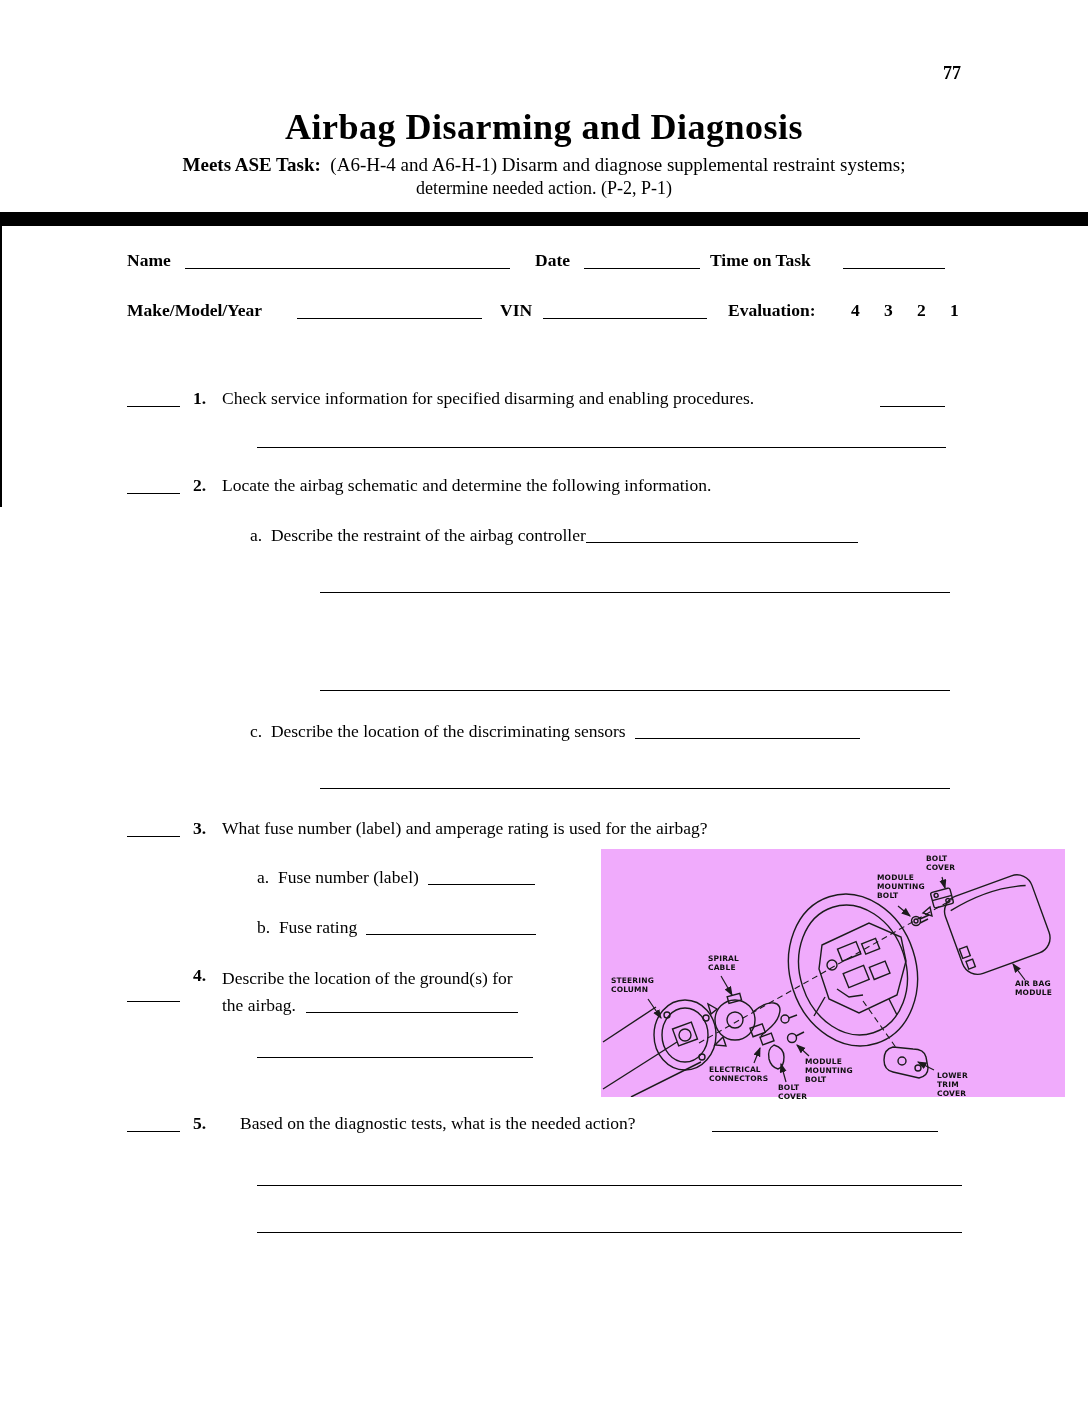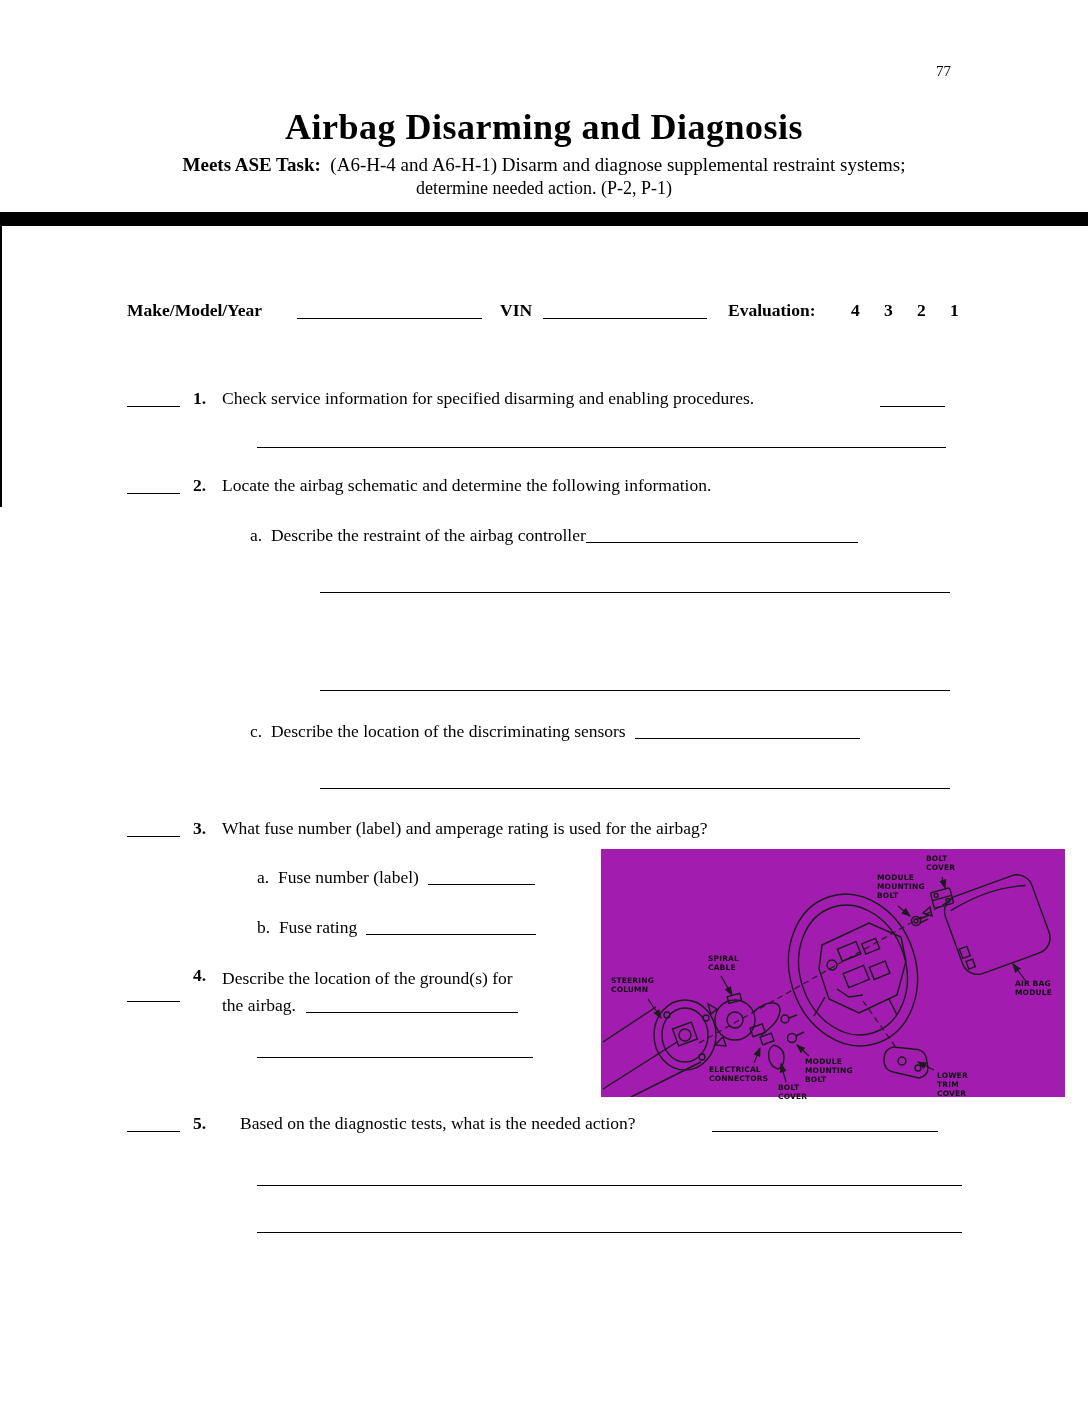"77" .pageno { font-size: 15px -> 18px; font-weight: normal -> bold; margin-left: none -> 7px }
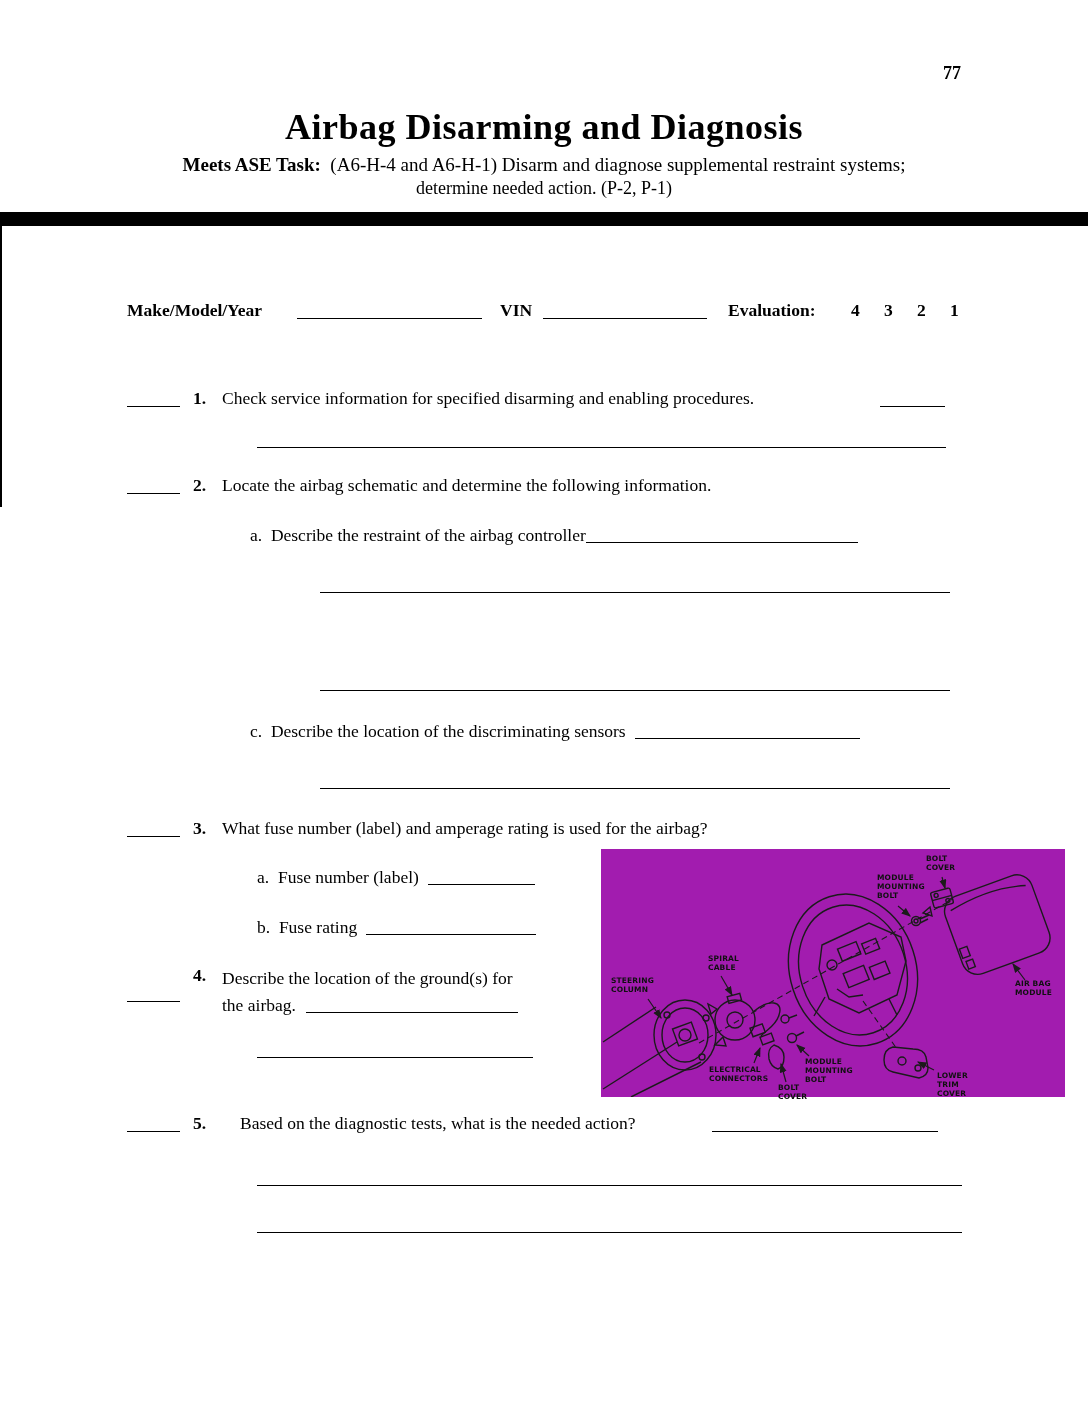"Name" div.abs { html: none -> <div> <span>Name</span> <span></span> <span>Date</span> <span></span> <span>Time on Task</span> <span></span> </div> }
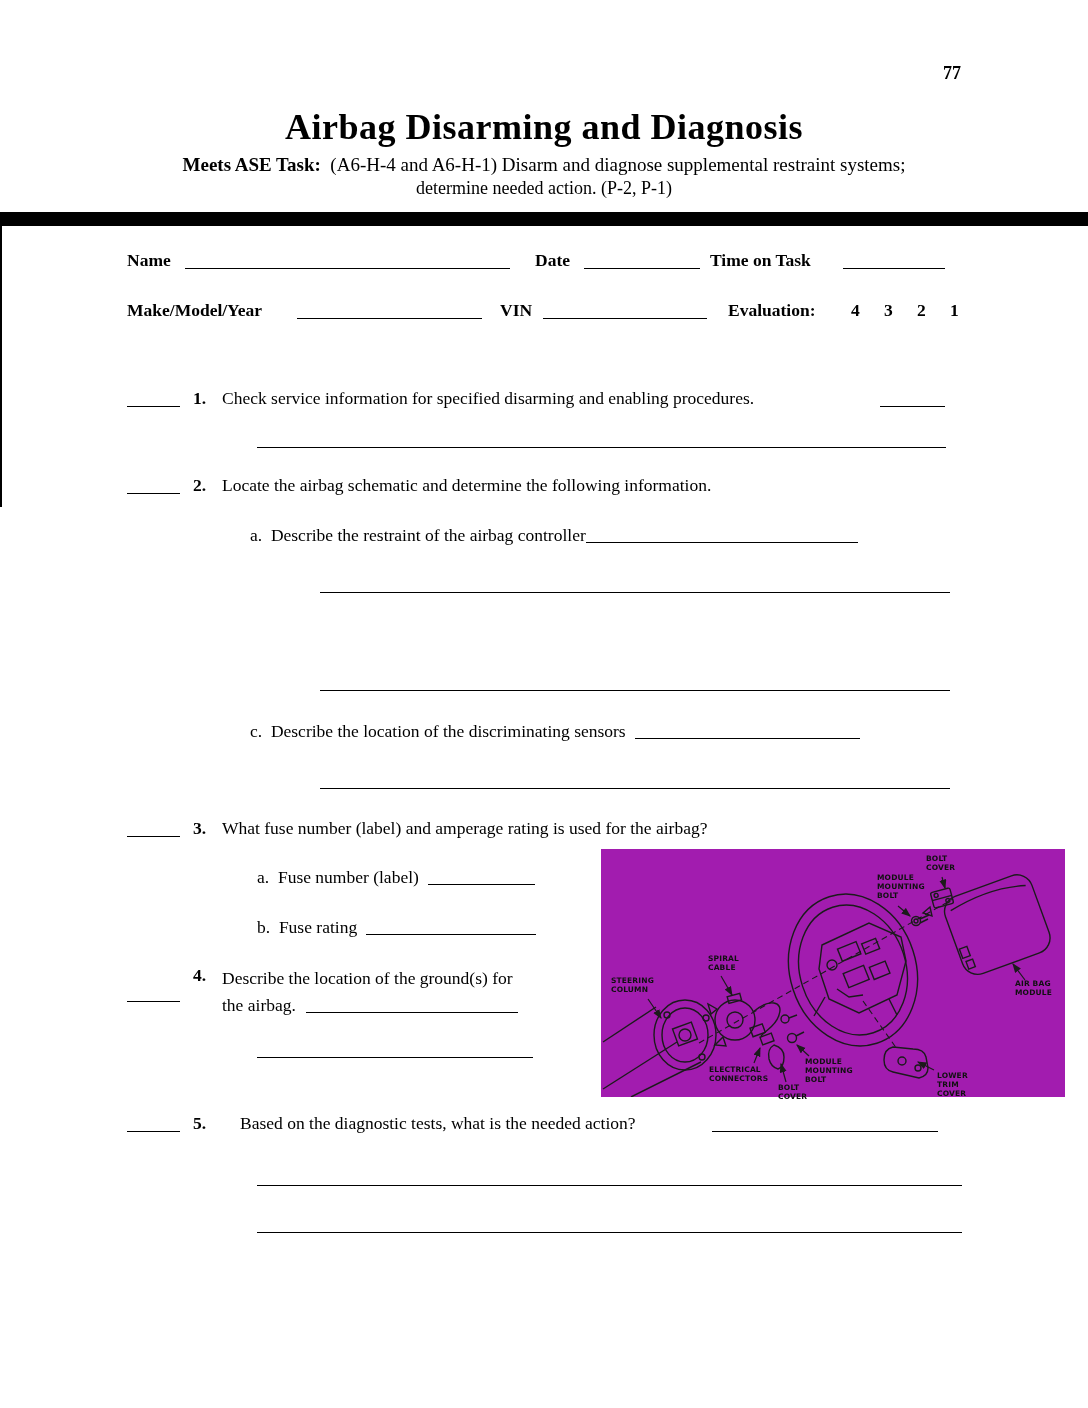"BOLT" .diagram { background: #a21caf -> #f0abfc }
